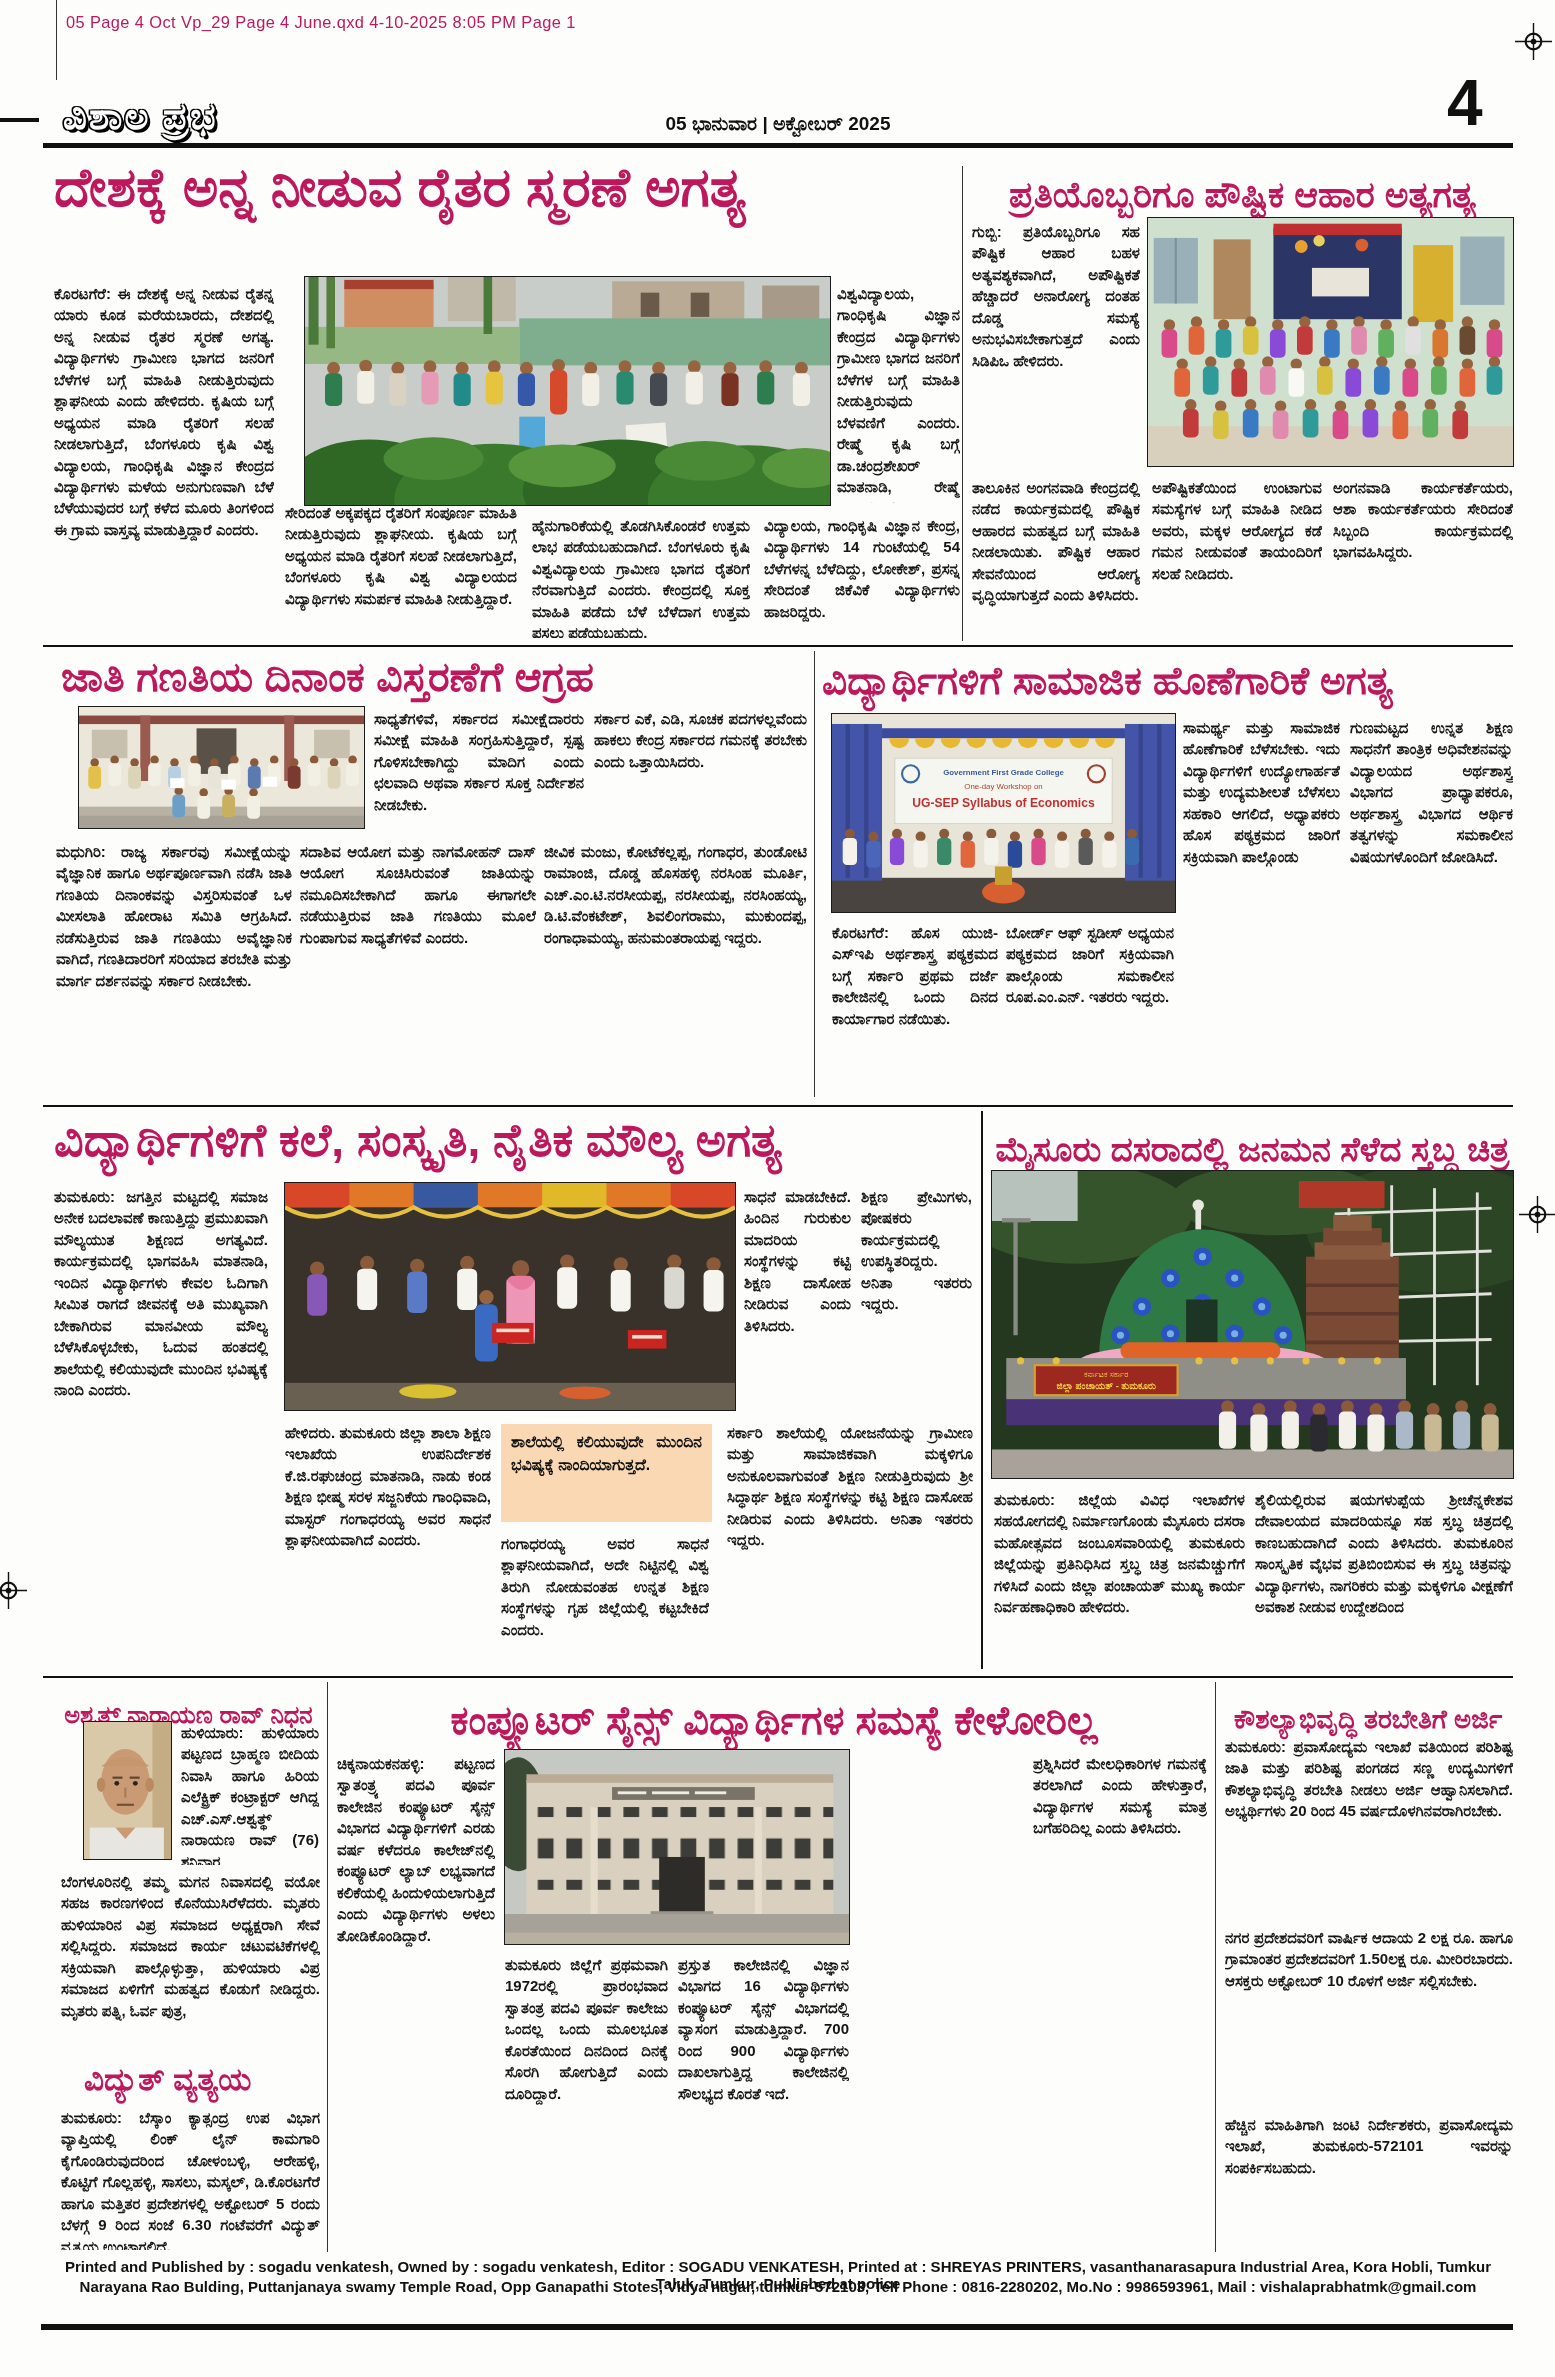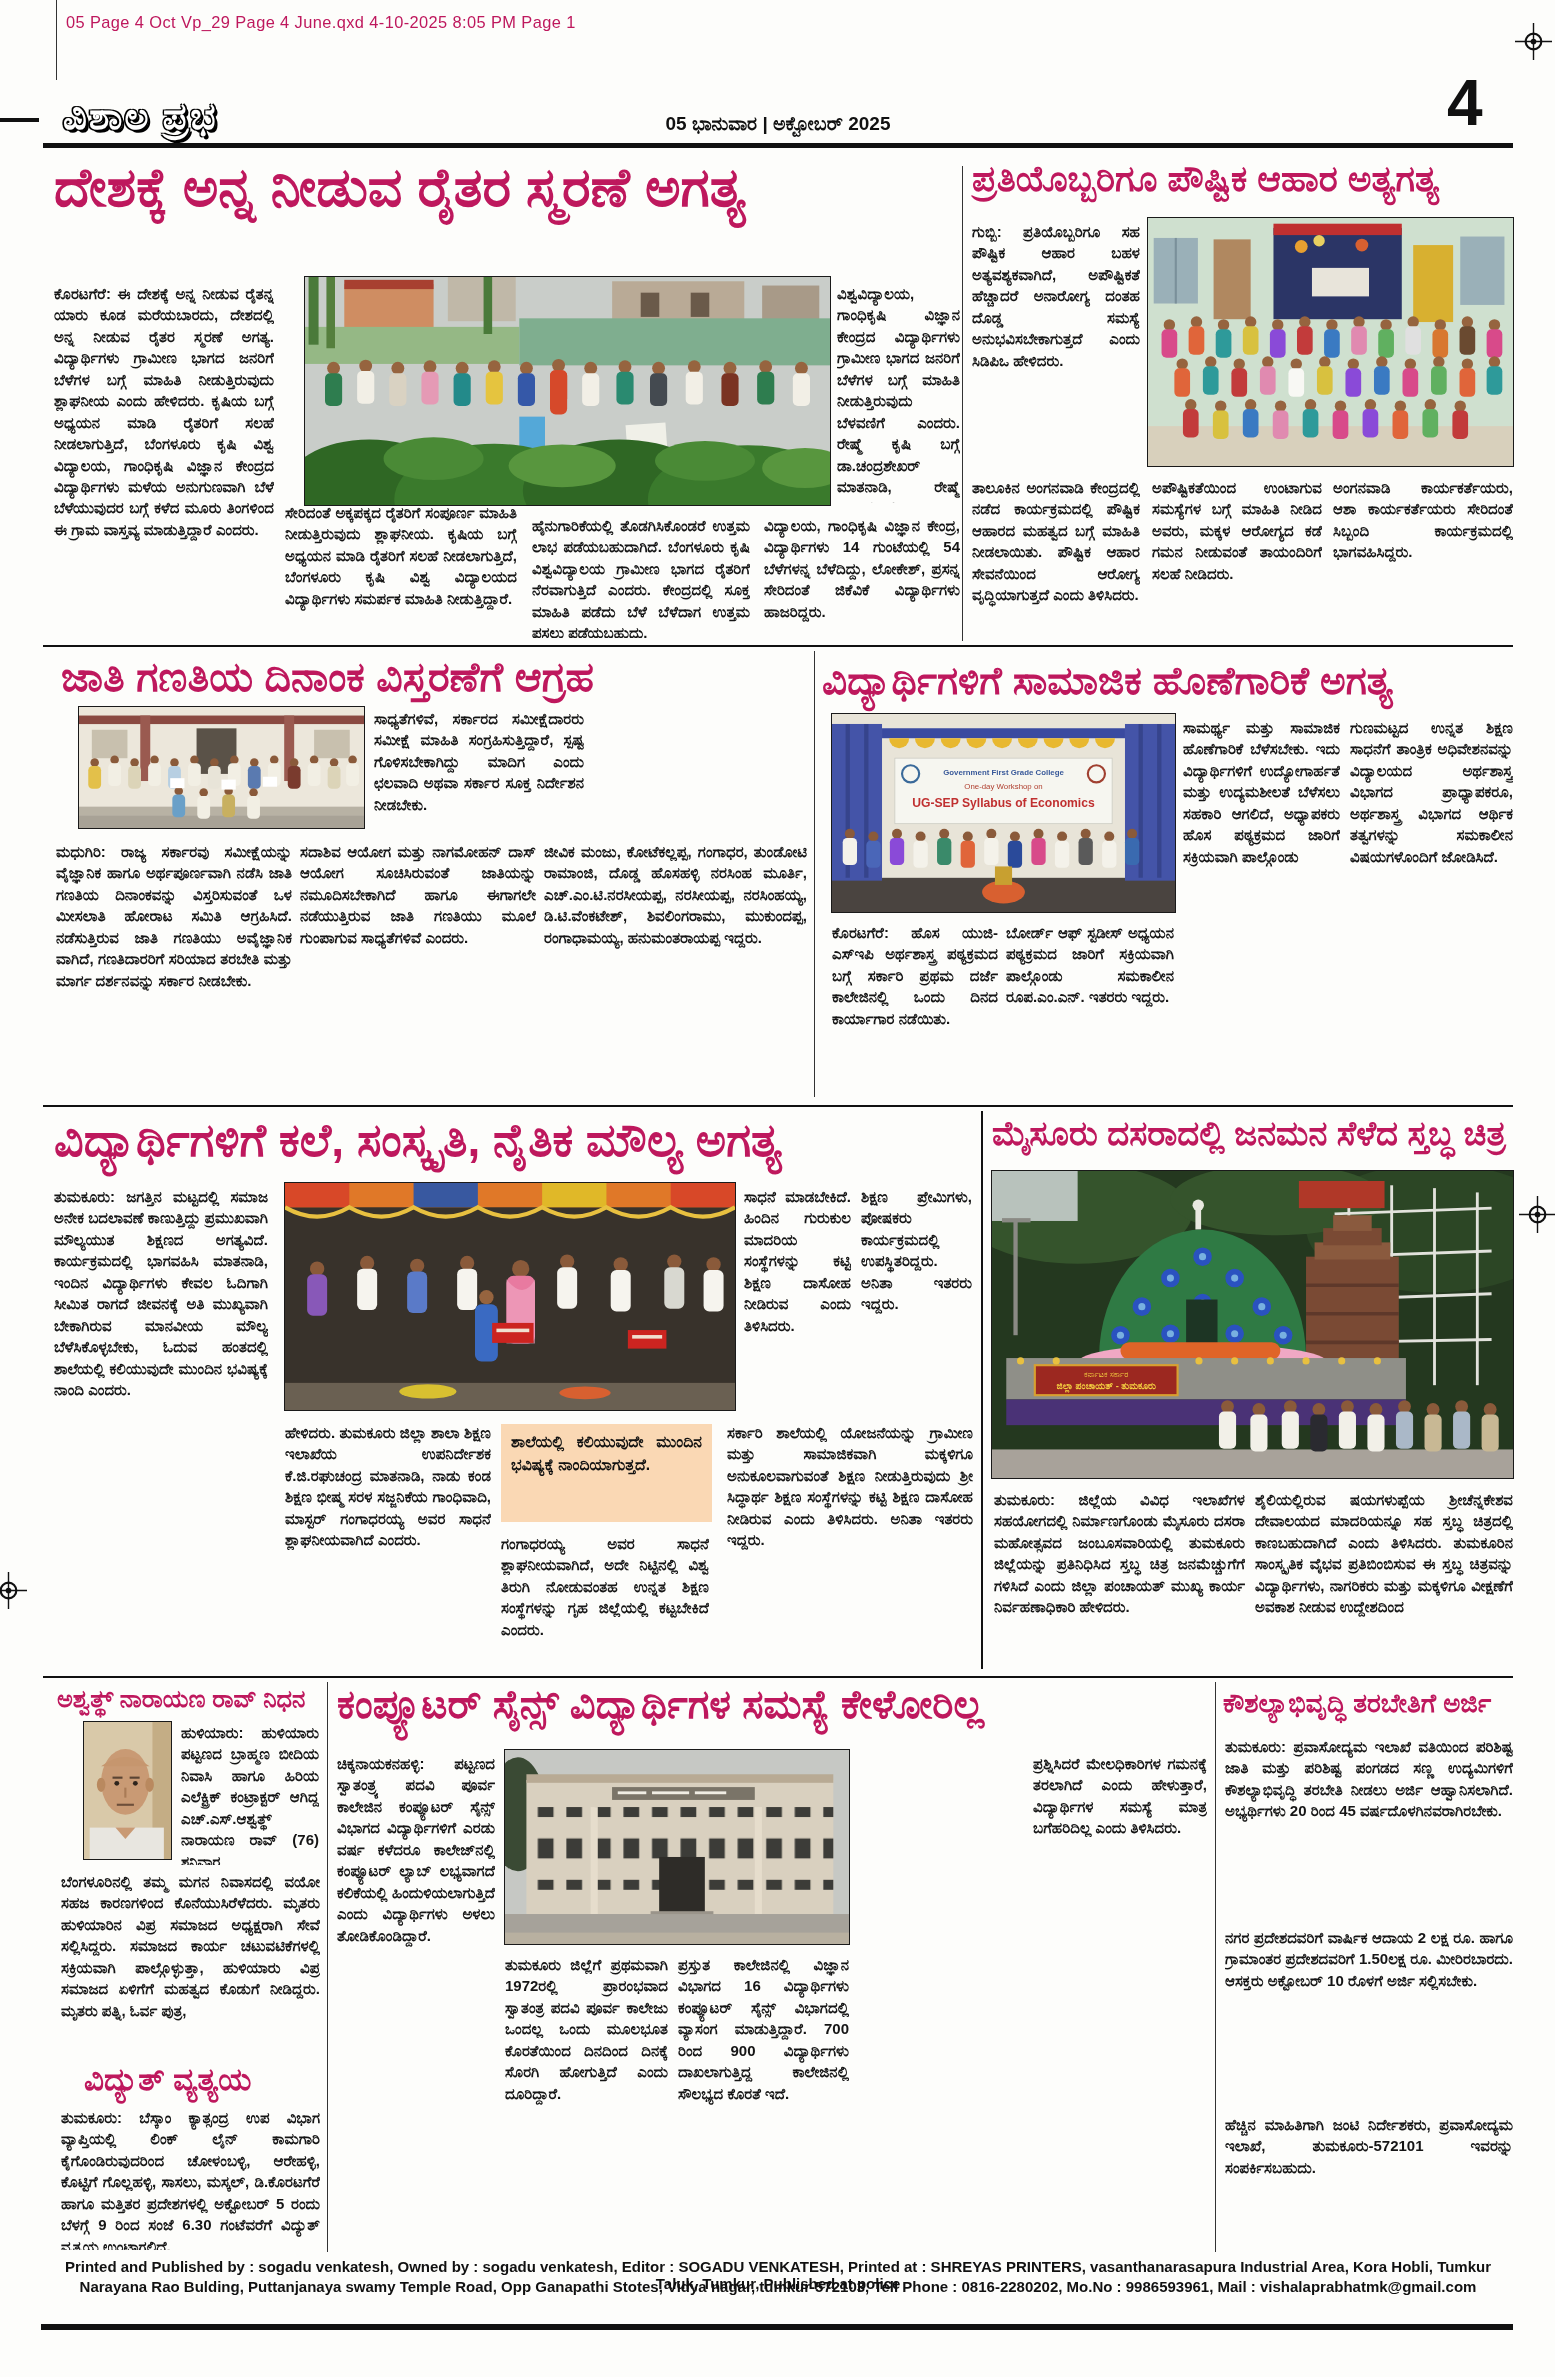"ಪ್ರತಿಯೊಬ್ಬರಿಗೂ ಪೌಷ್ಟಿಕ ಆಹಾರ ಅತ್ಯಗತ್ಯ" .hl-c { margin-top: none -> 16px; text-align: none -> center }
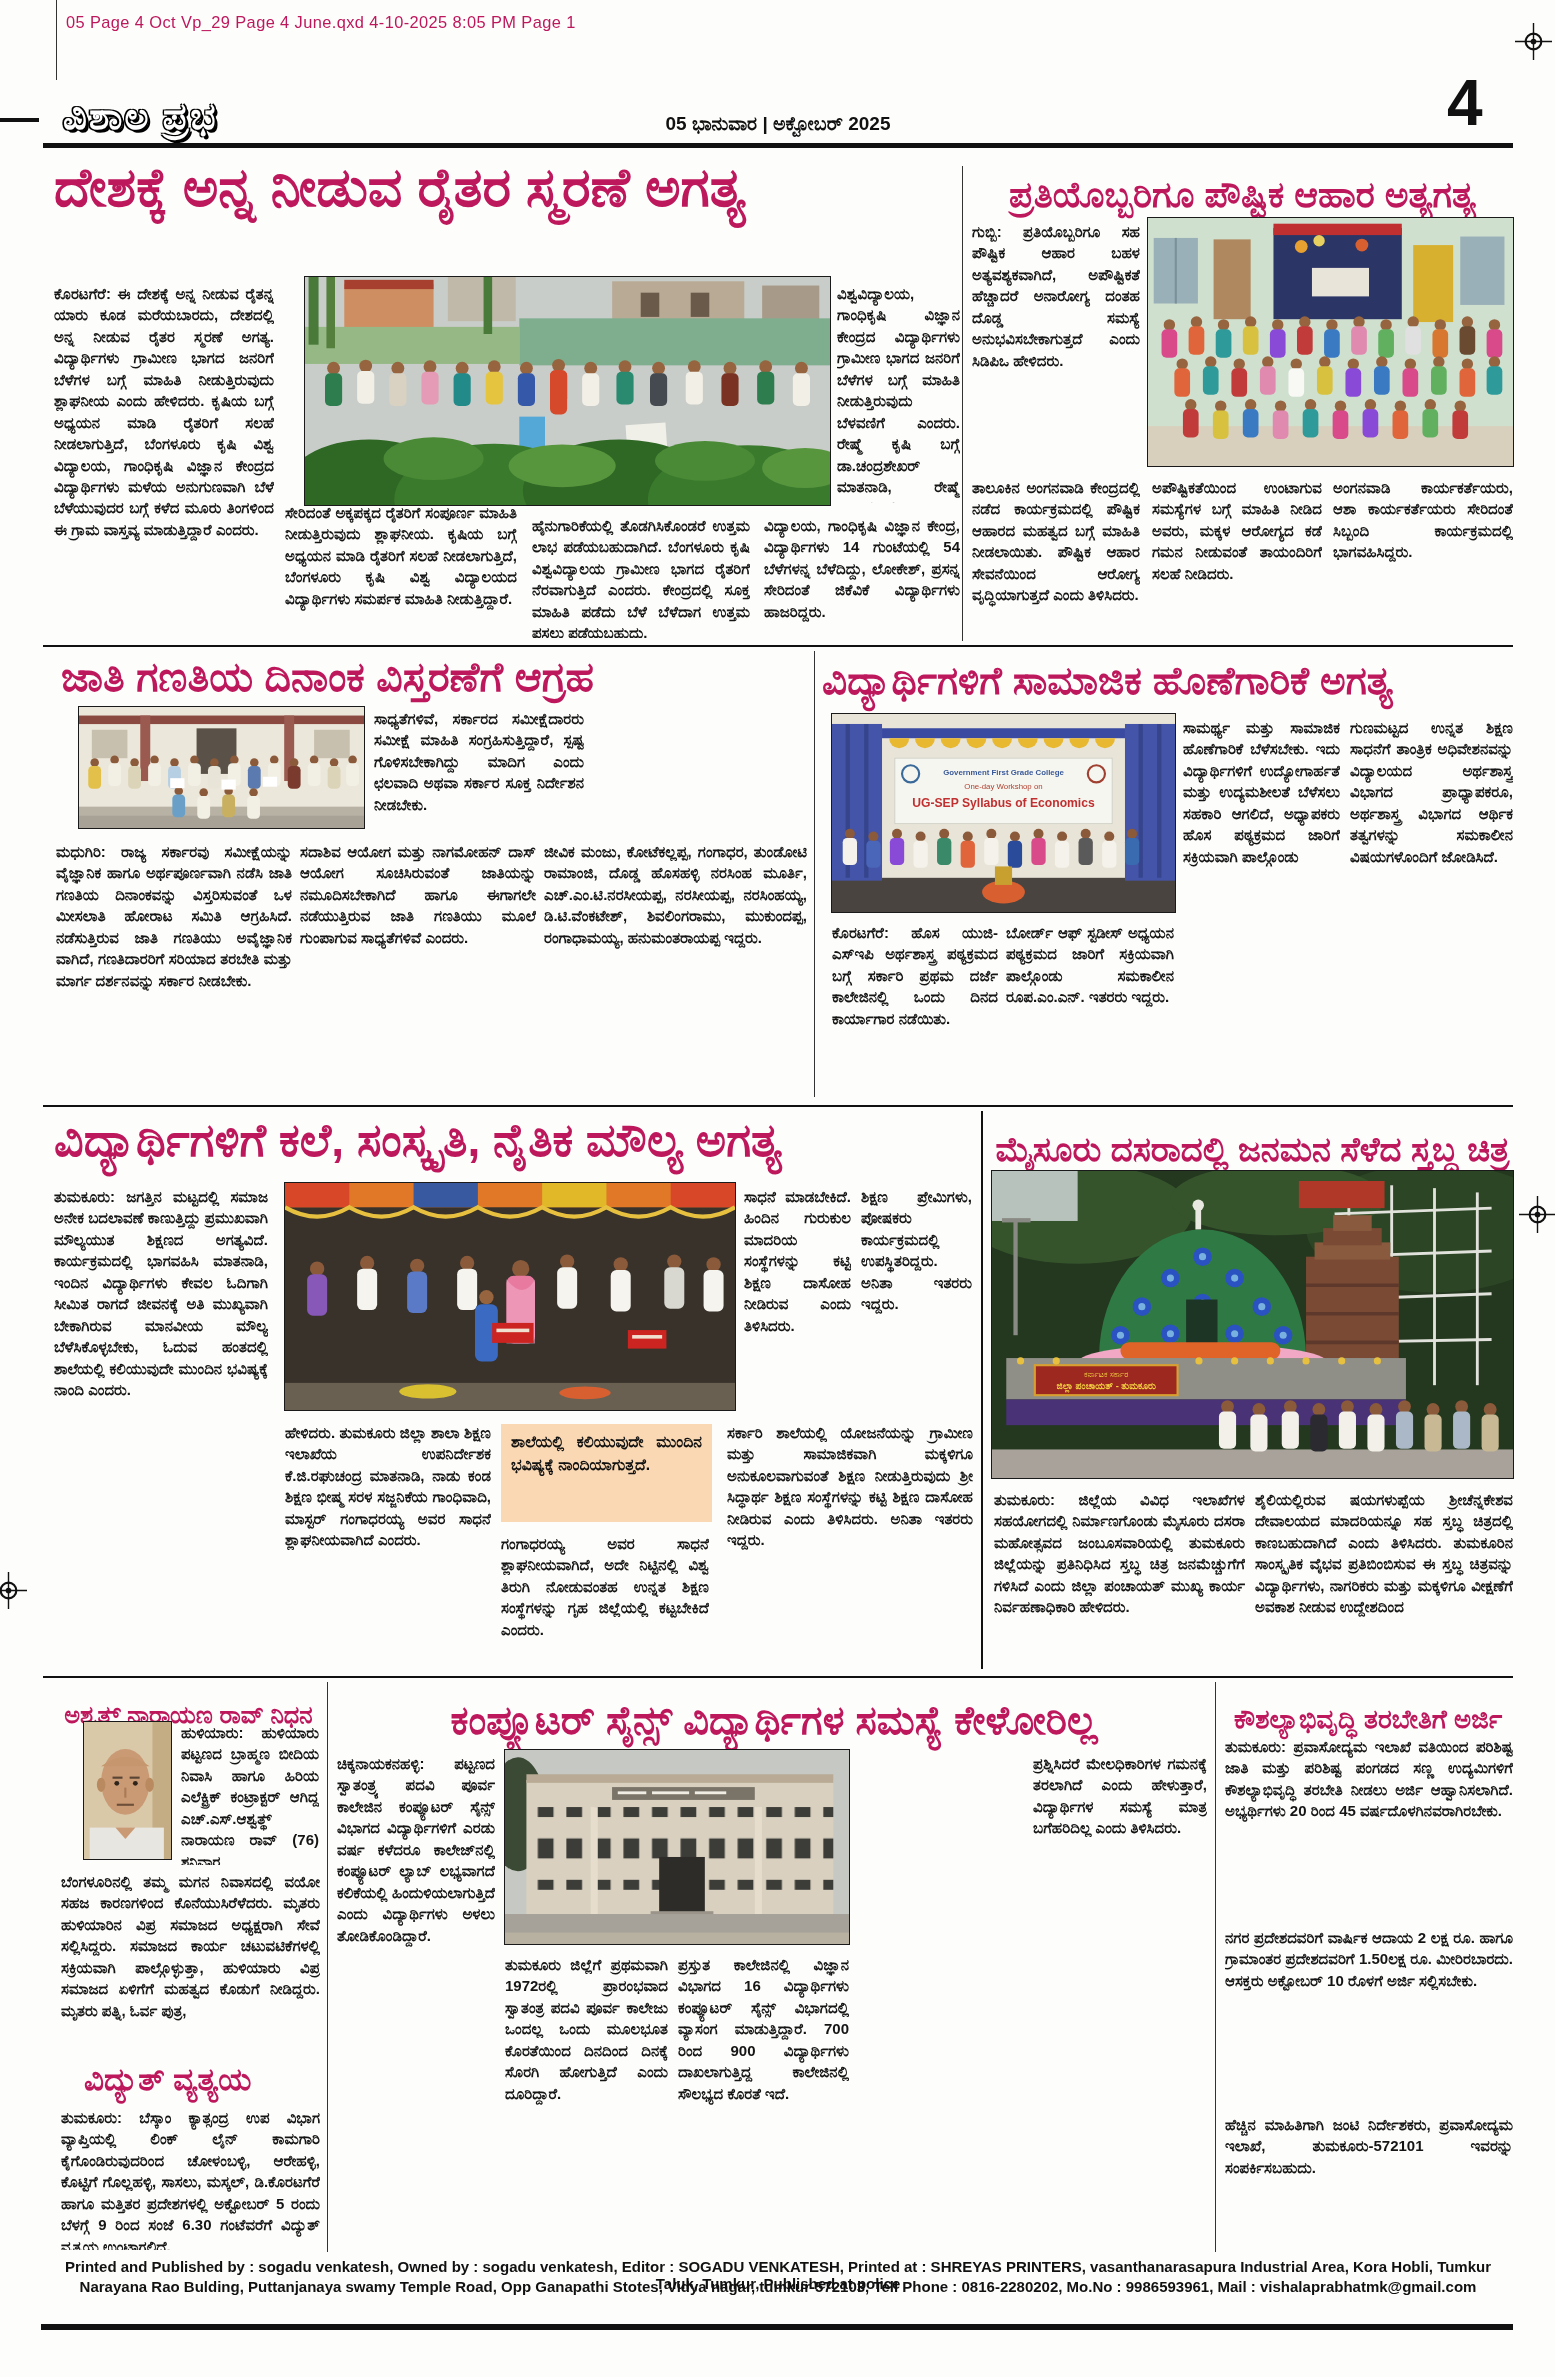"ಸರ್ಕಾರ ಎಕೆ, ಎಡಿ, ಸೂಚಕ ಪದಗಳಲ್ಲವೆಂದು" div.abs { html: none -> <div>ಸರ್ಕಾರ ಎಕೆ, ಎಡಿ, ಸೂಚಕ ಪದಗಳಲ್ಲವೆಂದು ಹಾಕಲು ಕೇಂದ್ರ ಸರ್ಕಾರದ ಗಮನಕ್ಕೆ ತರಬೇಕು ಎಂದು ಒತ್ತಾಯಿಸಿದರು.</div> }
